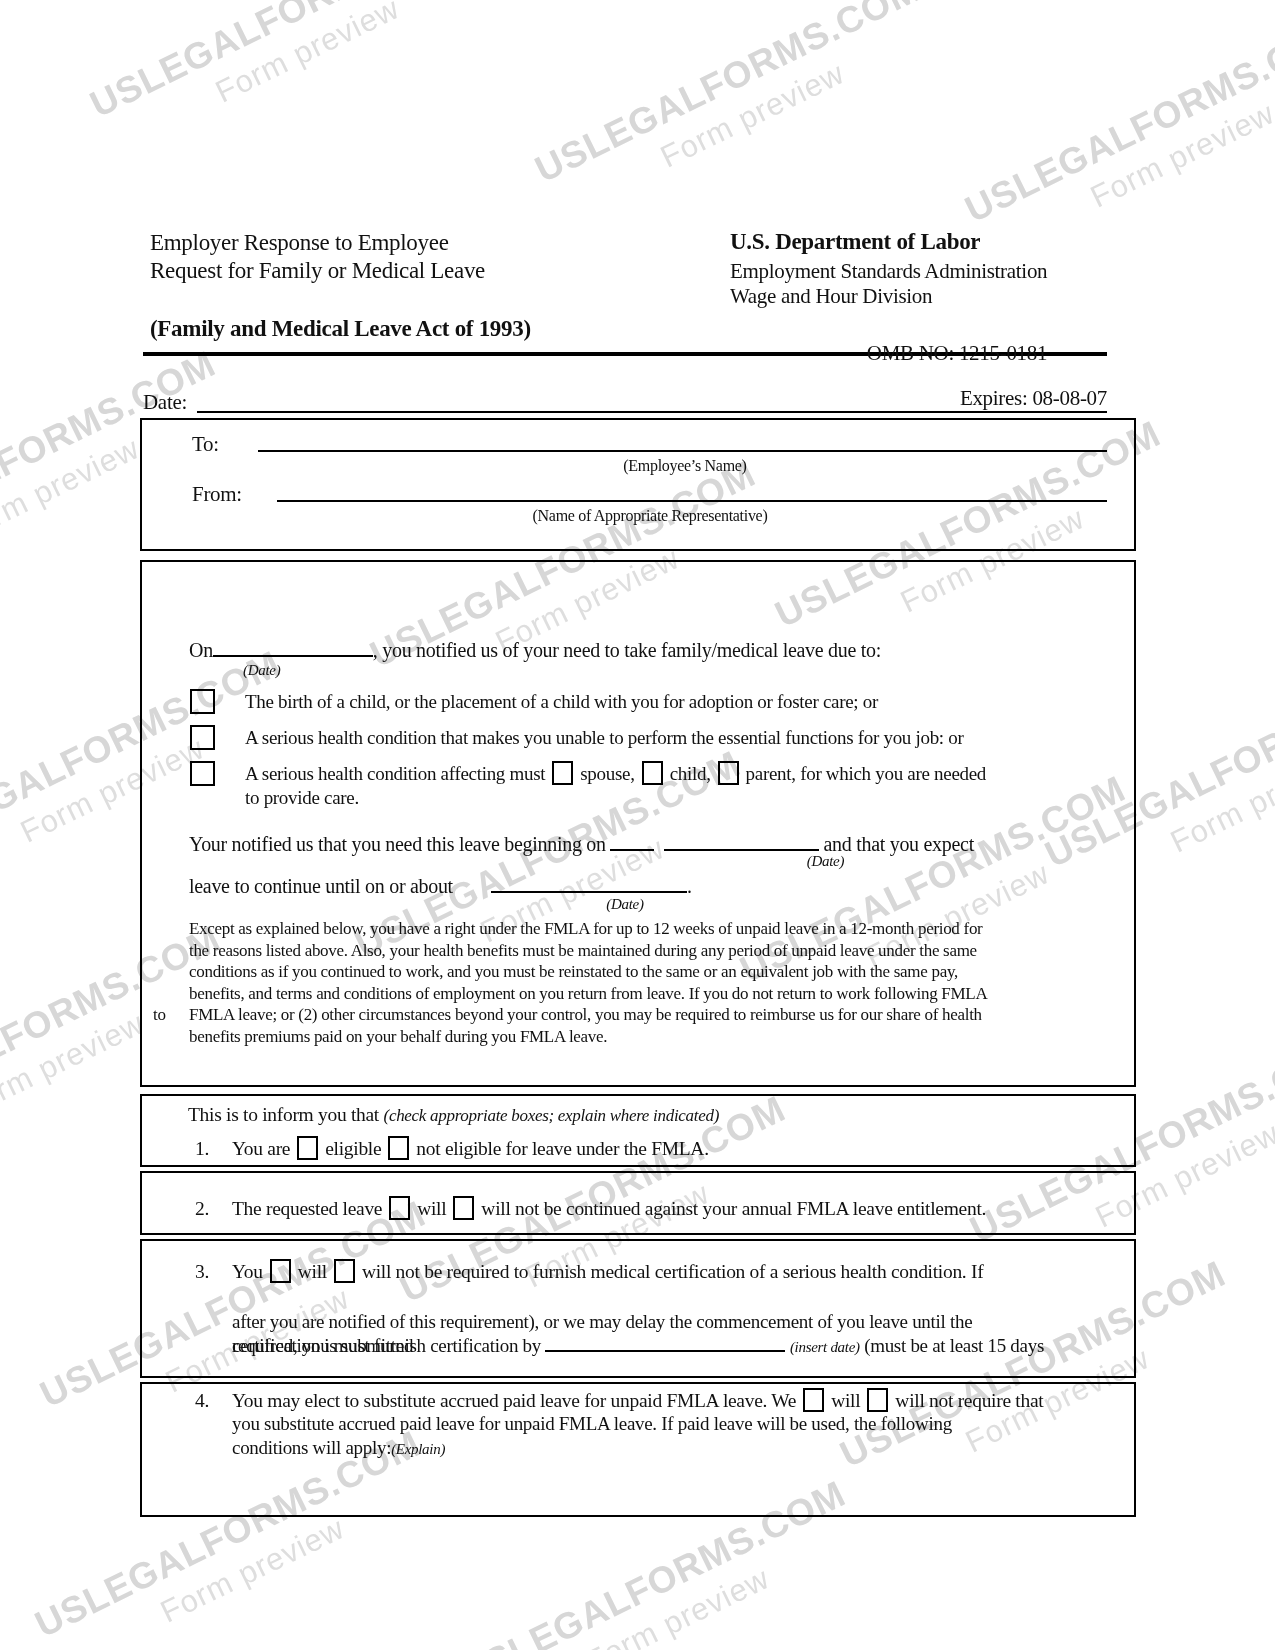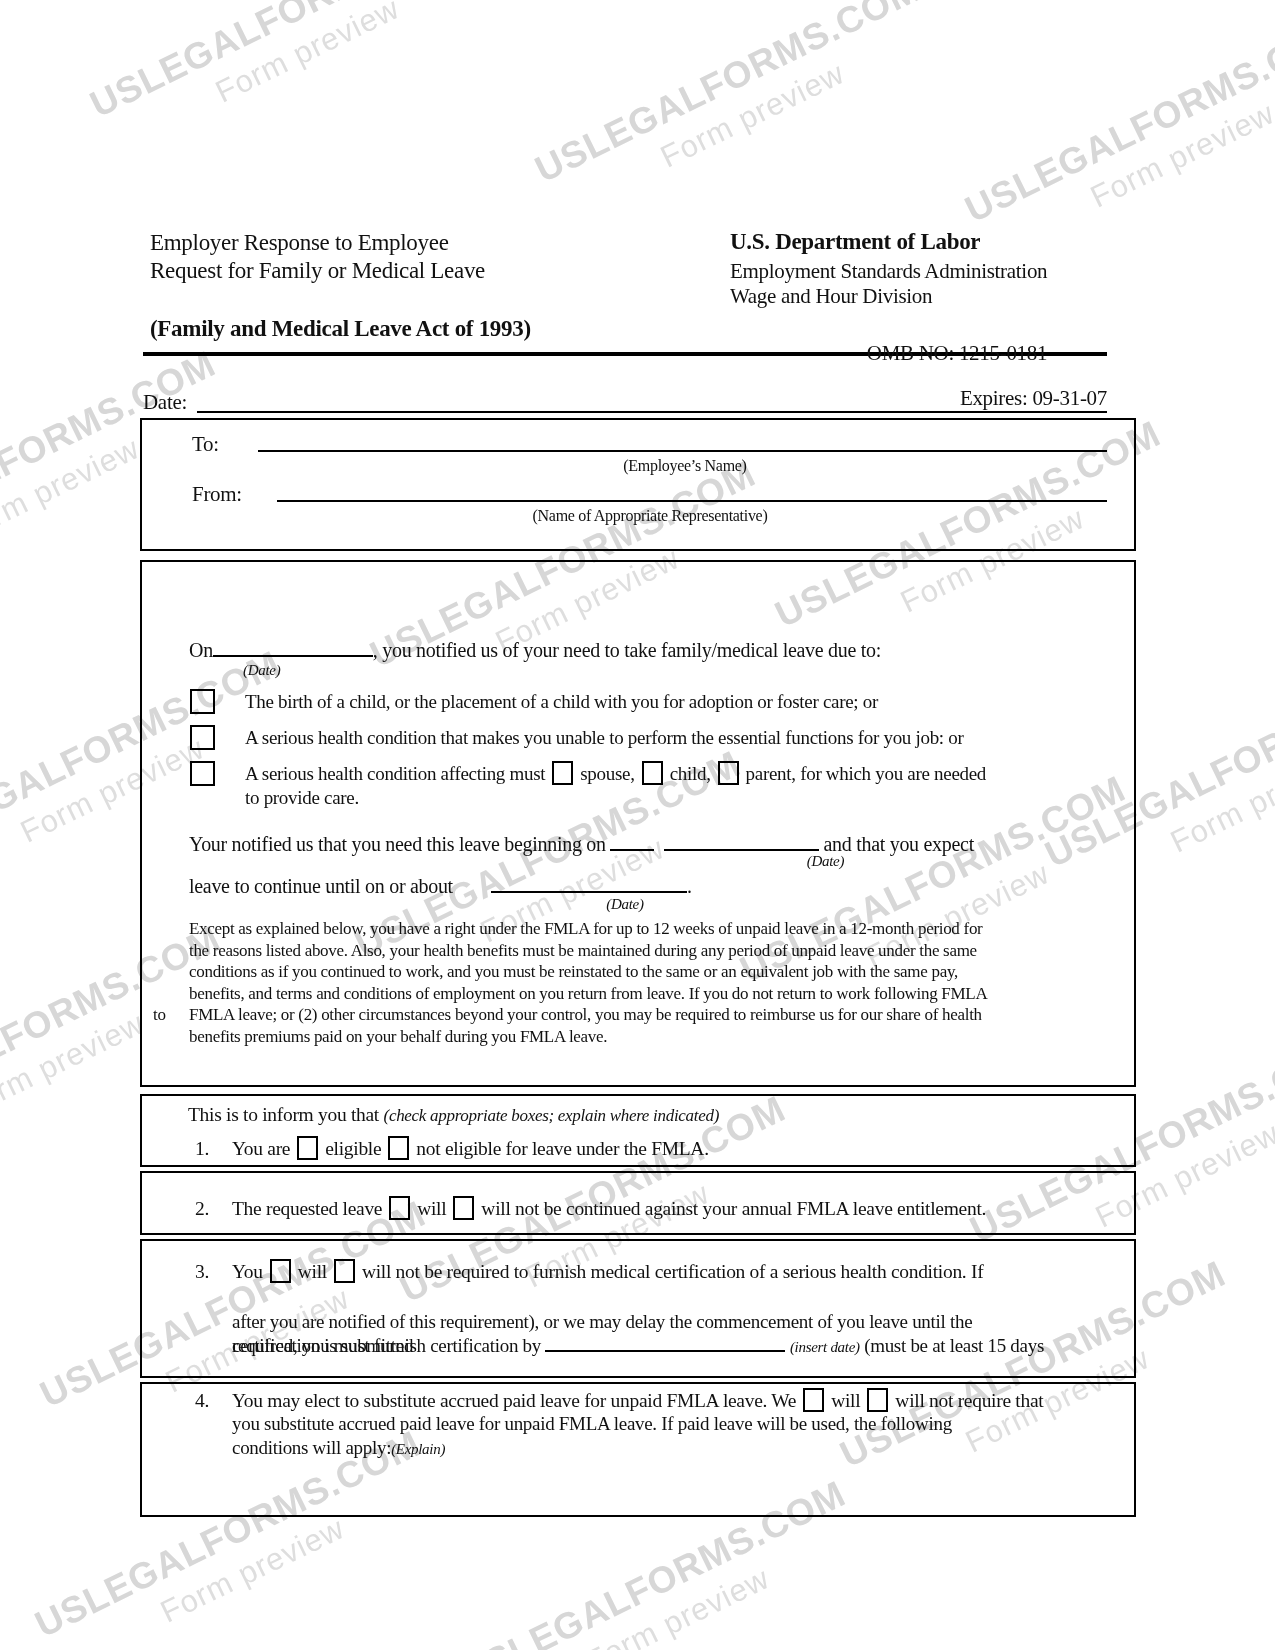"Expires: 09-31-07" div.abs { text: 09-31-07 -> 08-08-07 }
